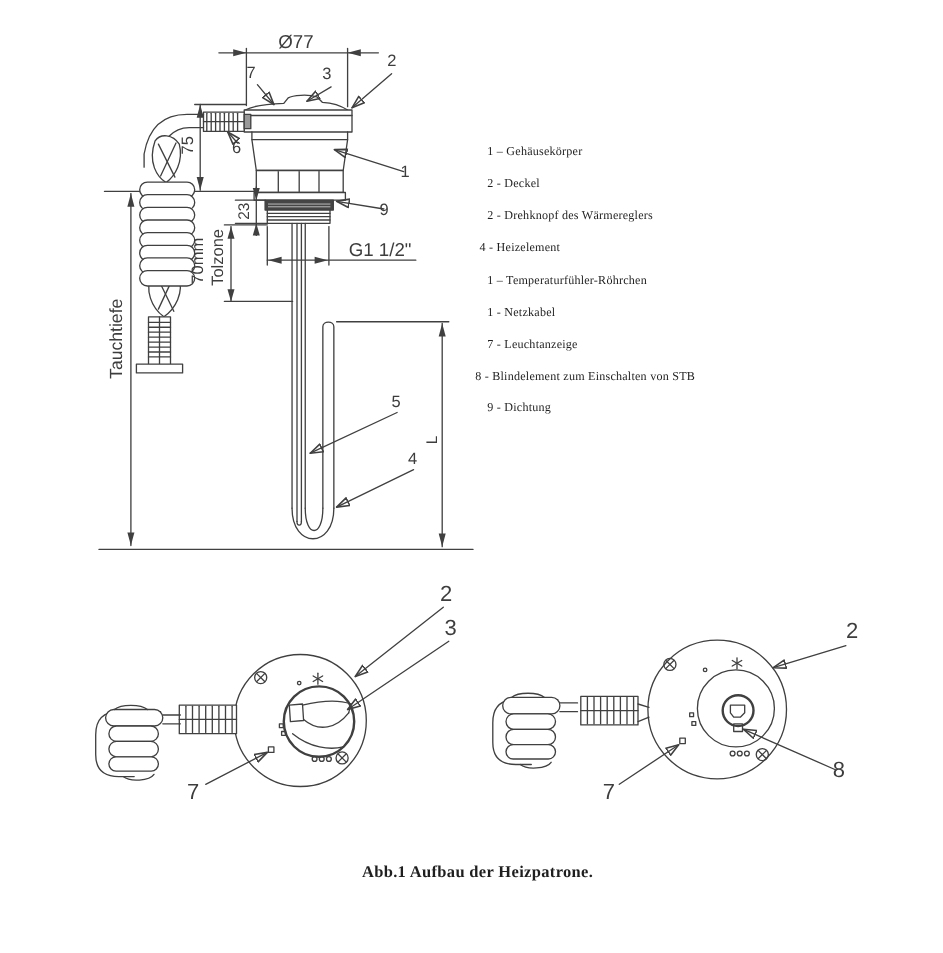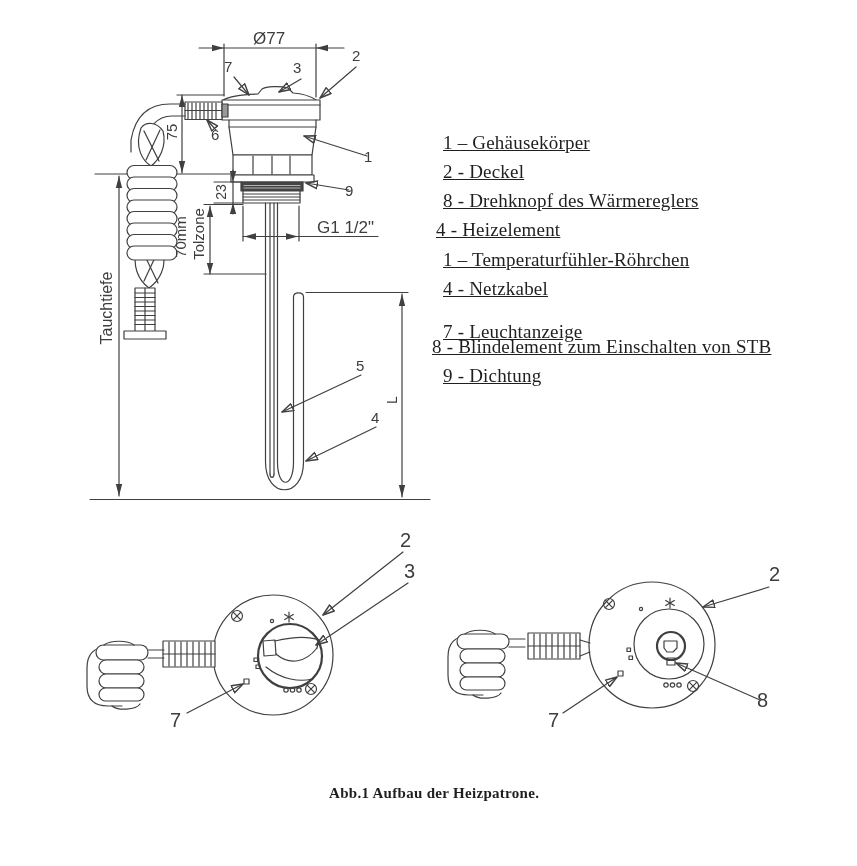"1 – Gehäusekörper" .legend-item { font-size: 19px -> 11px; text-decoration: underline -> none }
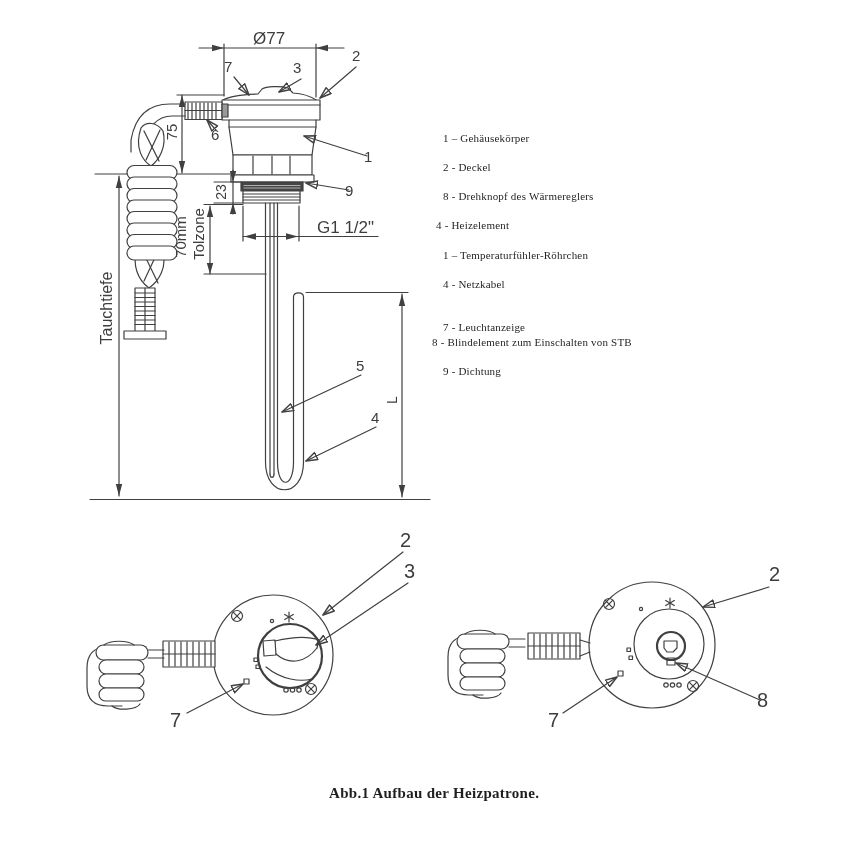"8 - Drehknopf des Wärmereglers" div.t { text: 8 -> 2 }
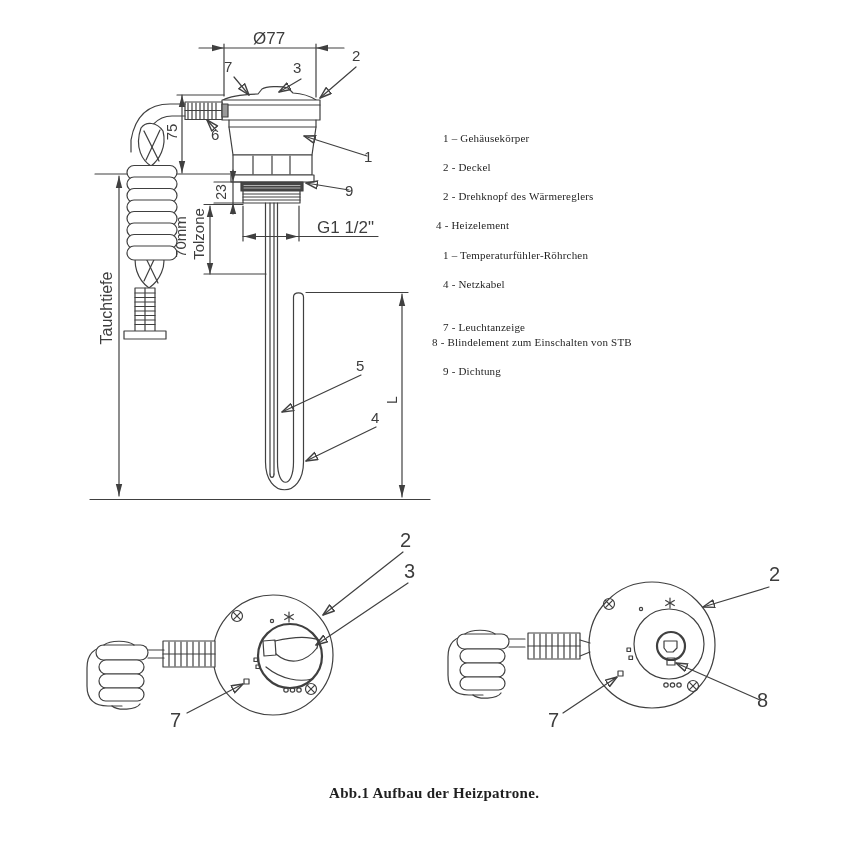"4 - Netzkabel" div.t { text: 4 -> 1 }
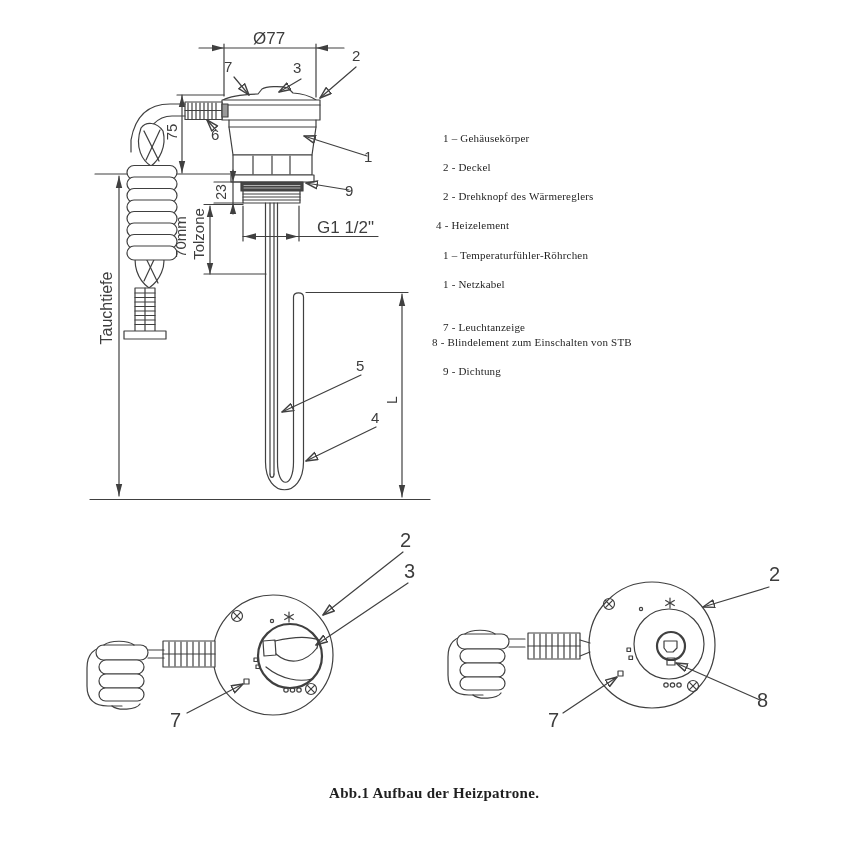"7 - Leuchtanzeige" div.t { top: 322px -> 308px }
